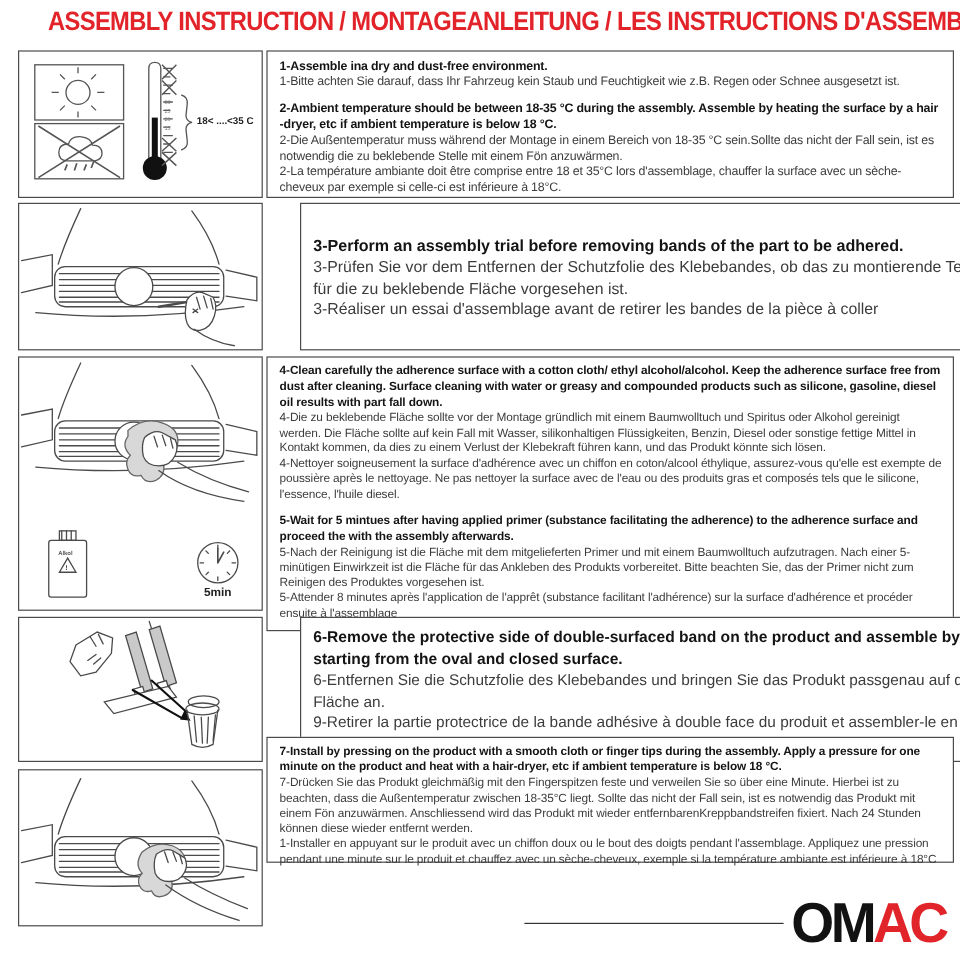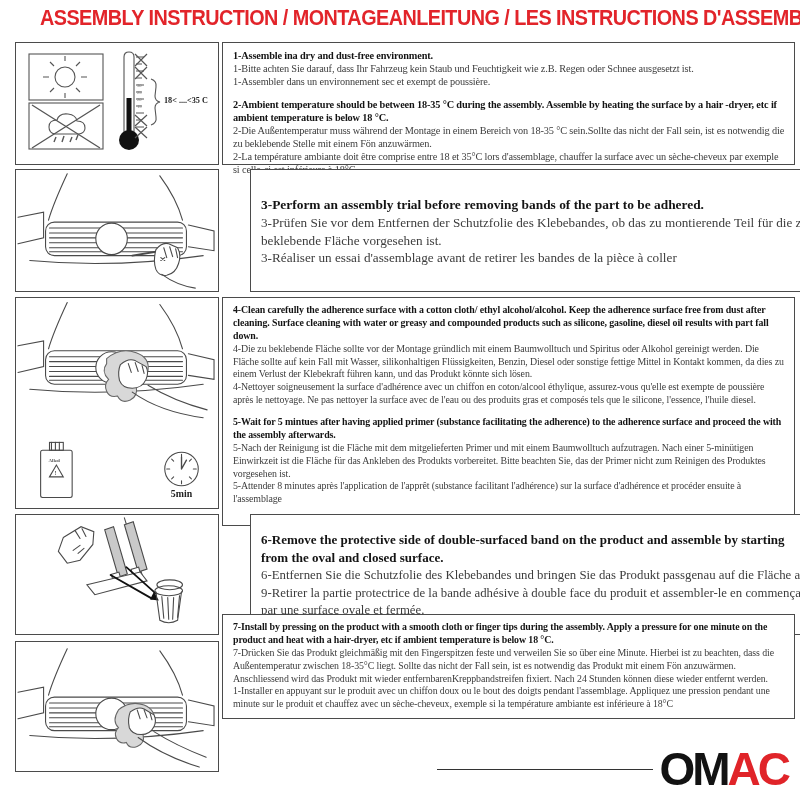"1-Assemble ina dry and dust-free" .box { font-family: Liberation Serif, serif -> none }
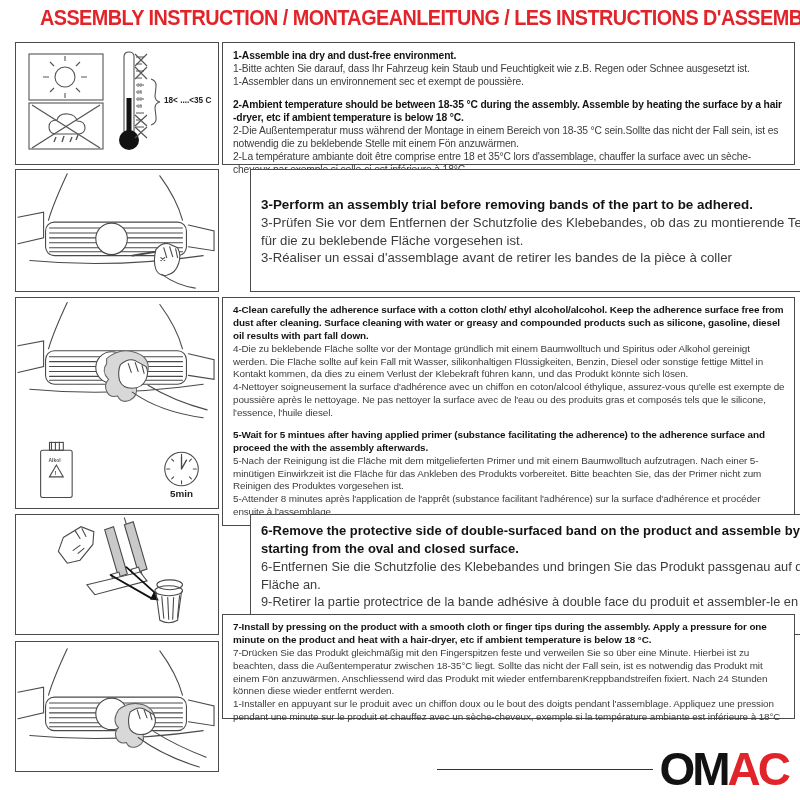"1-Assembler dans un environnement sec" div.fr { html: <div>1-Assembler dans un environnement sec et exempt de poussière.</div> -> none }
